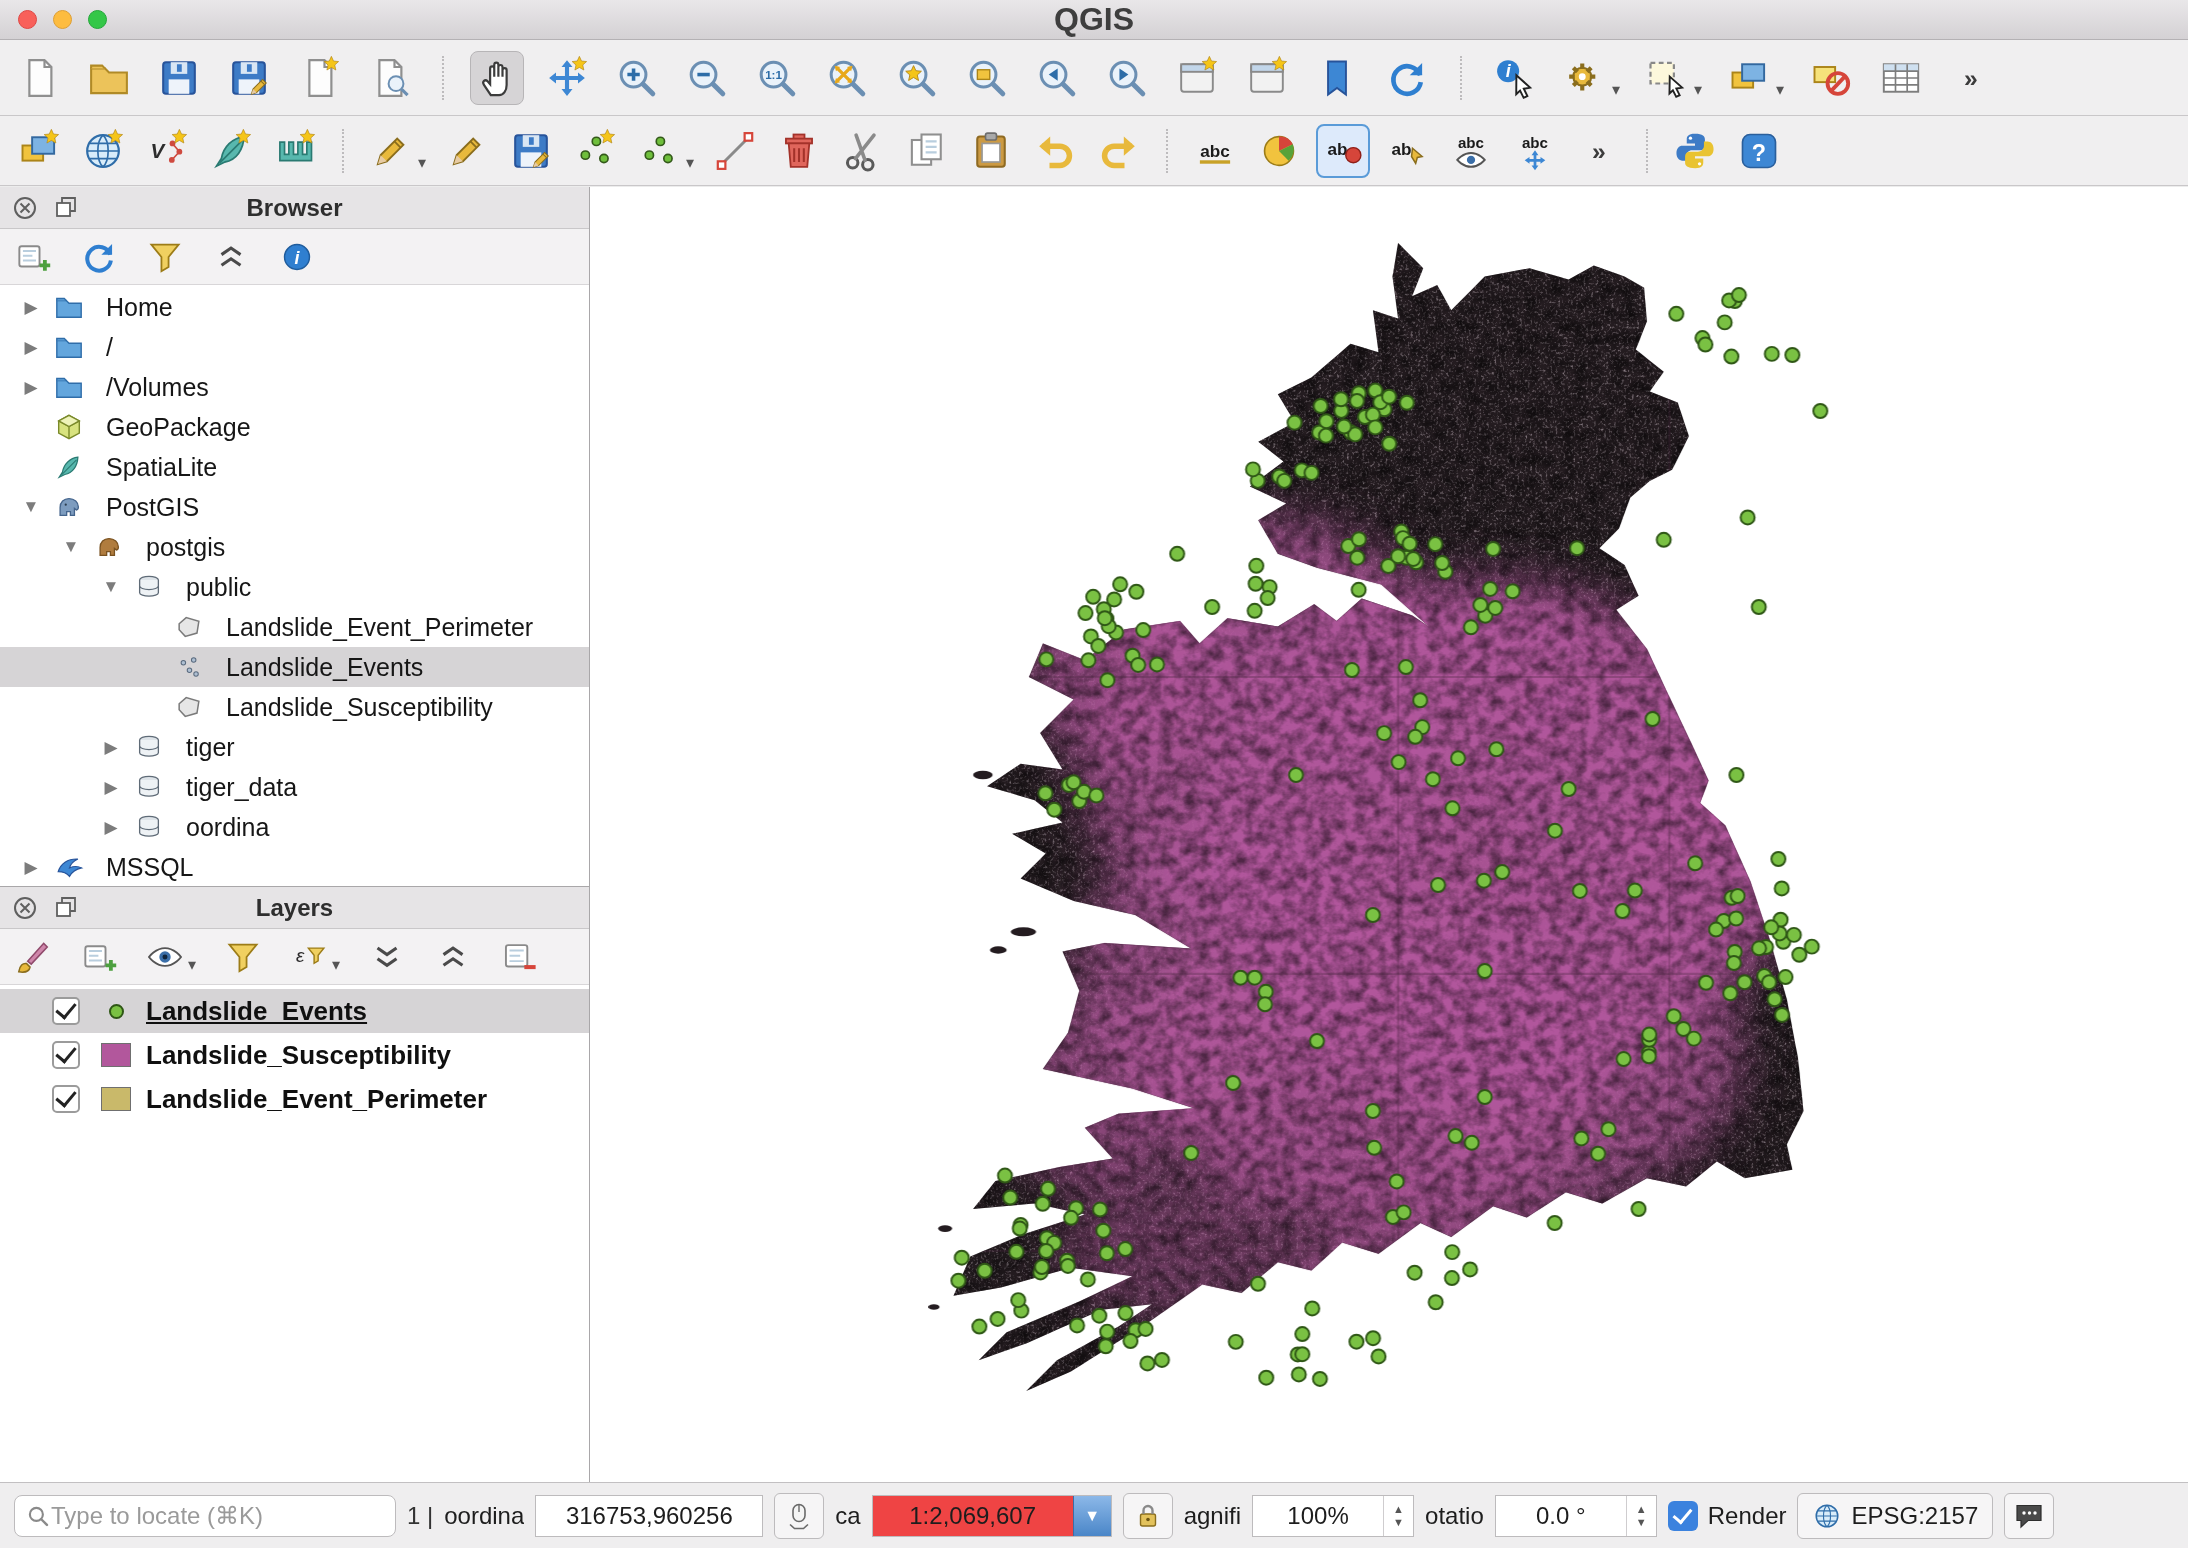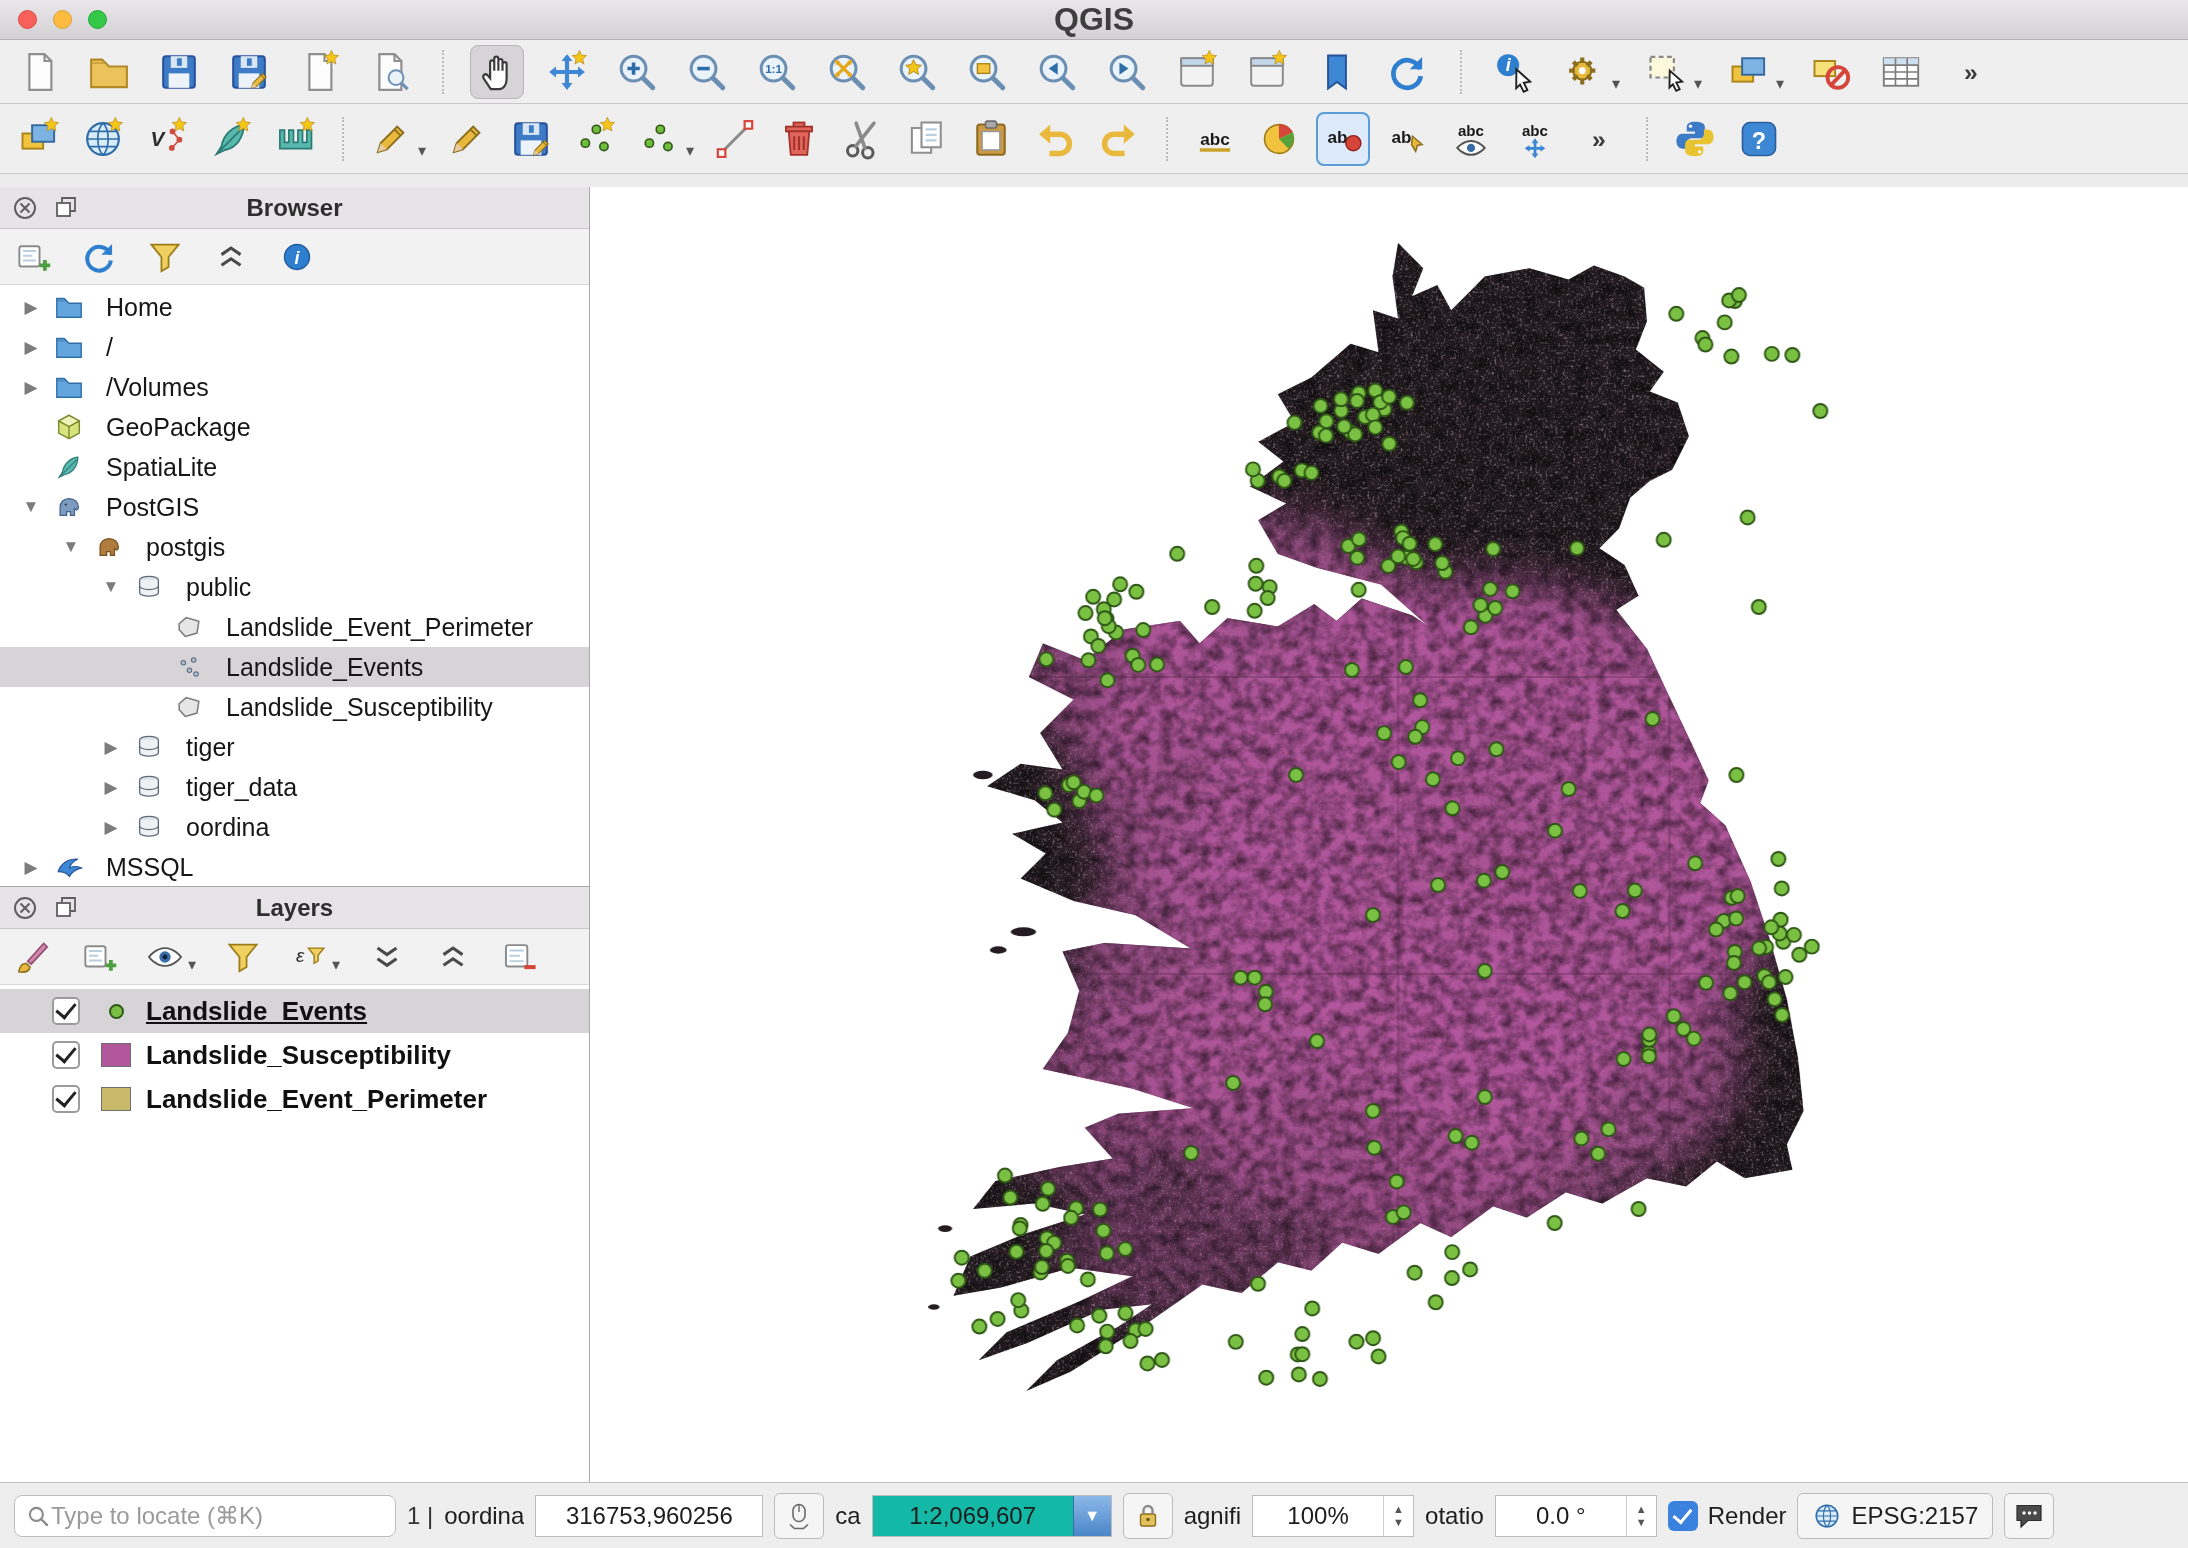"1:1" #toolbar1 { height: 64px -> 76px }
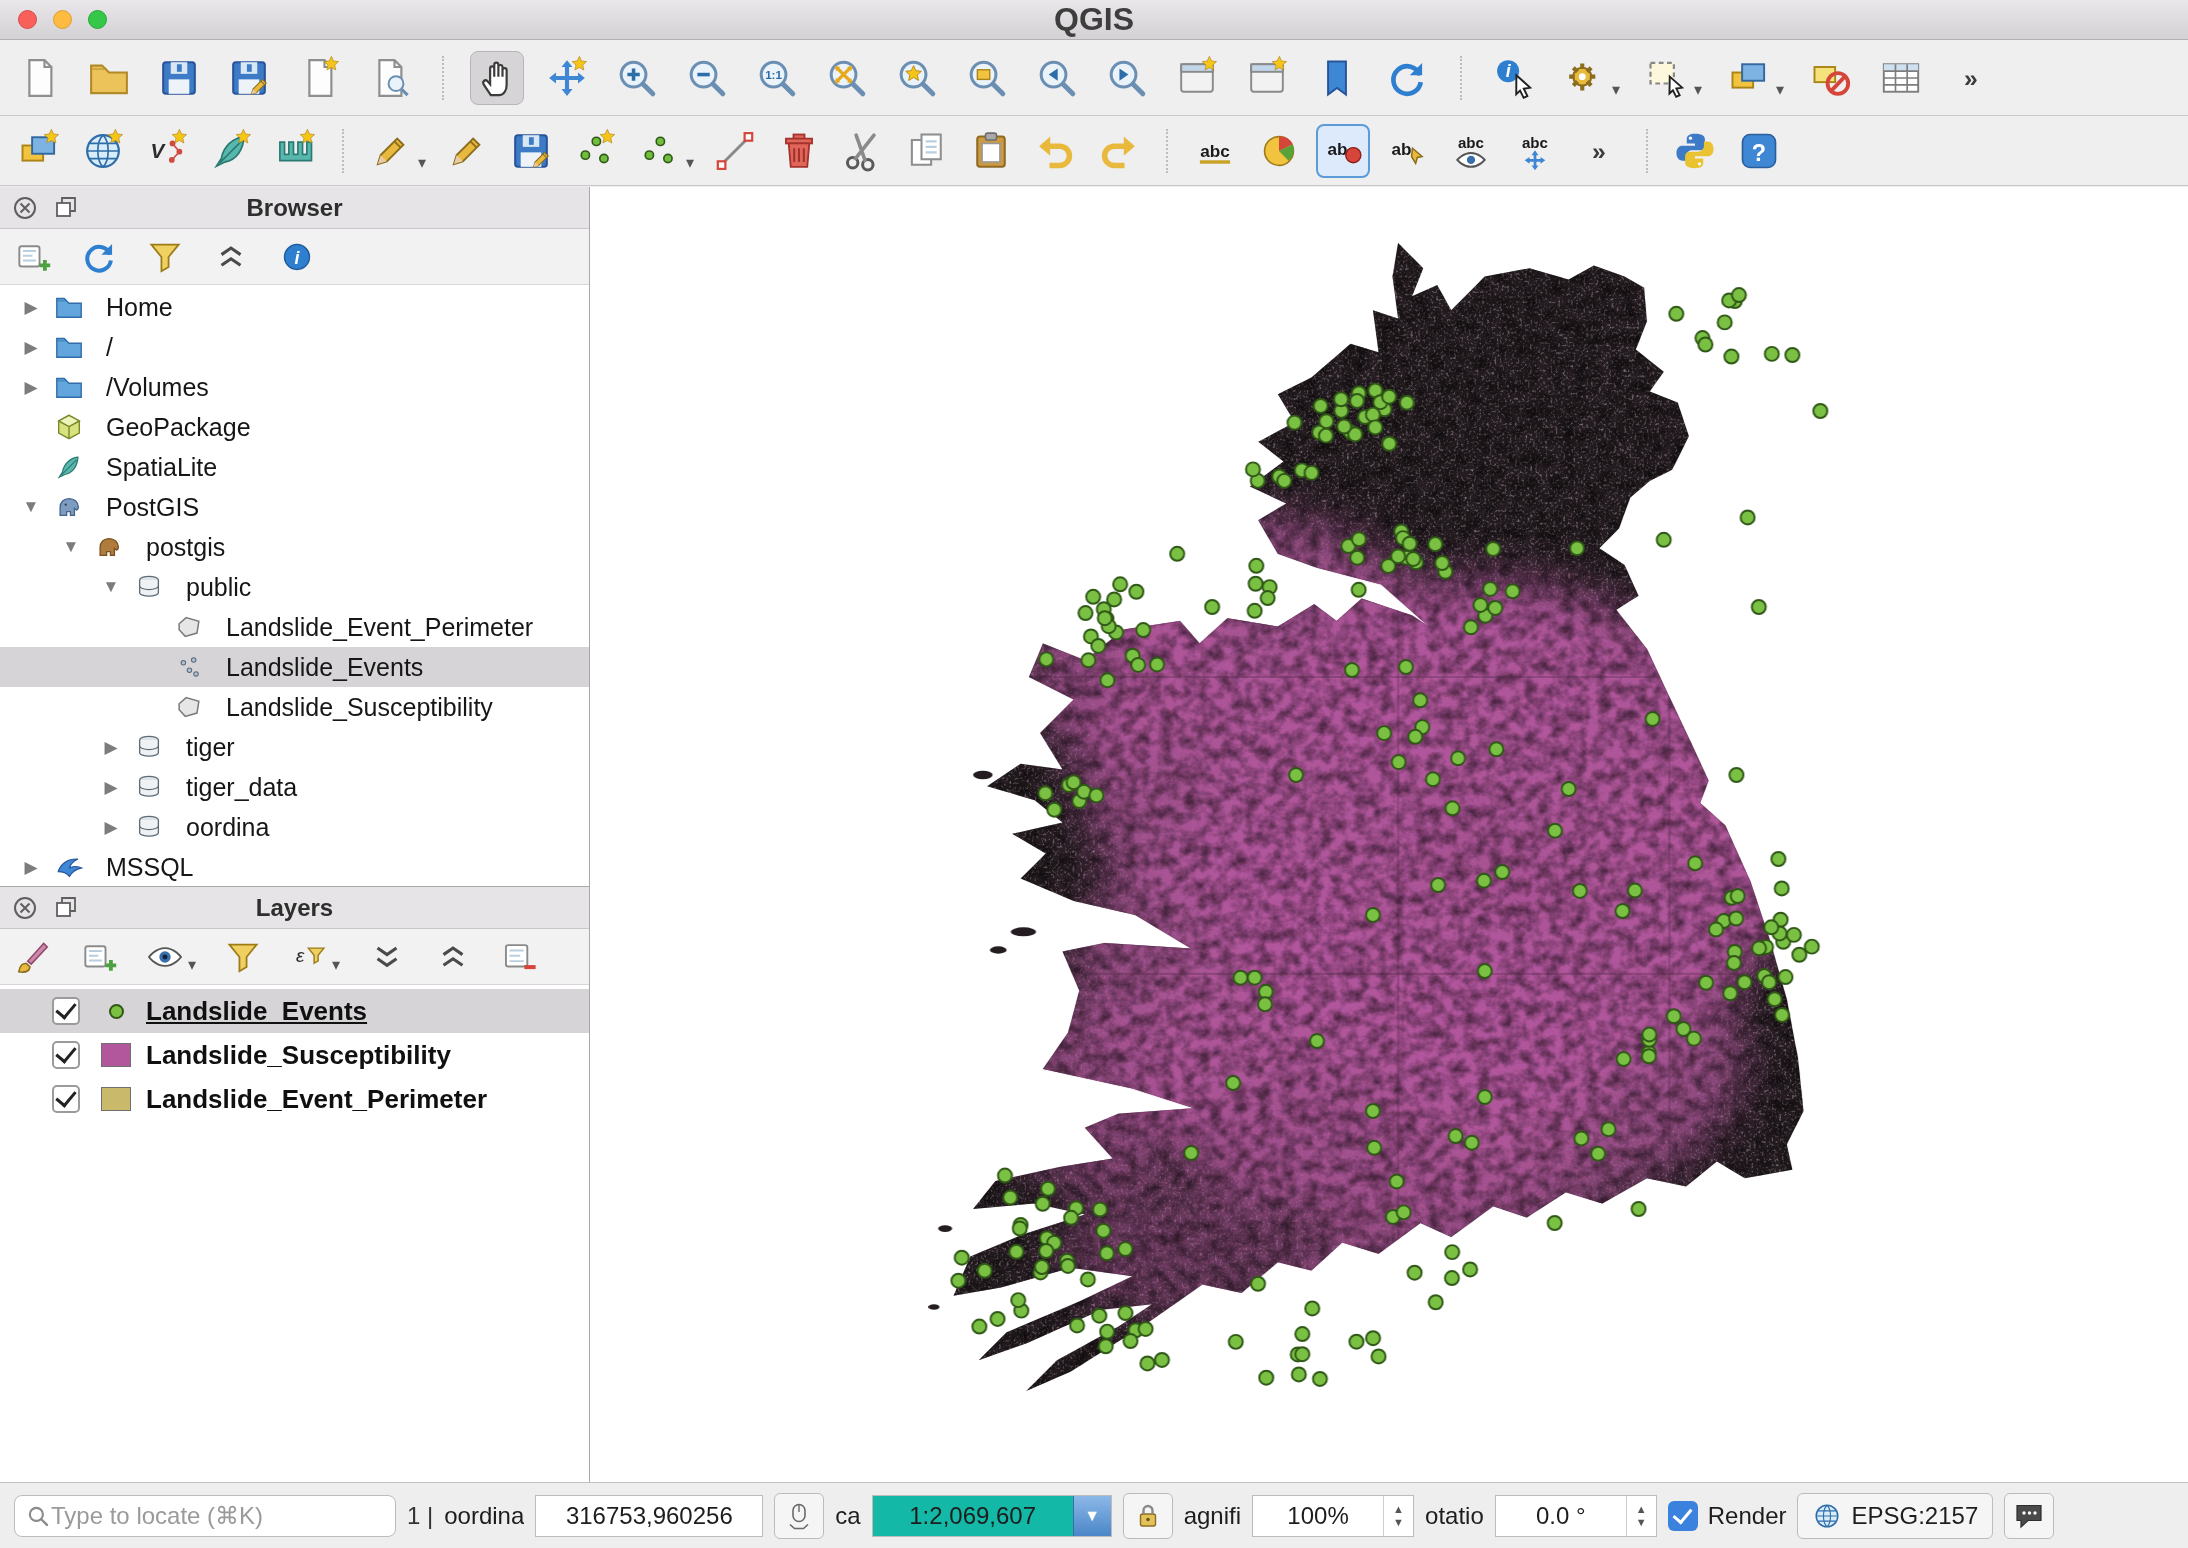"1:2,069,607" .scombo { background: #14b8a6 -> #ef4444 }
